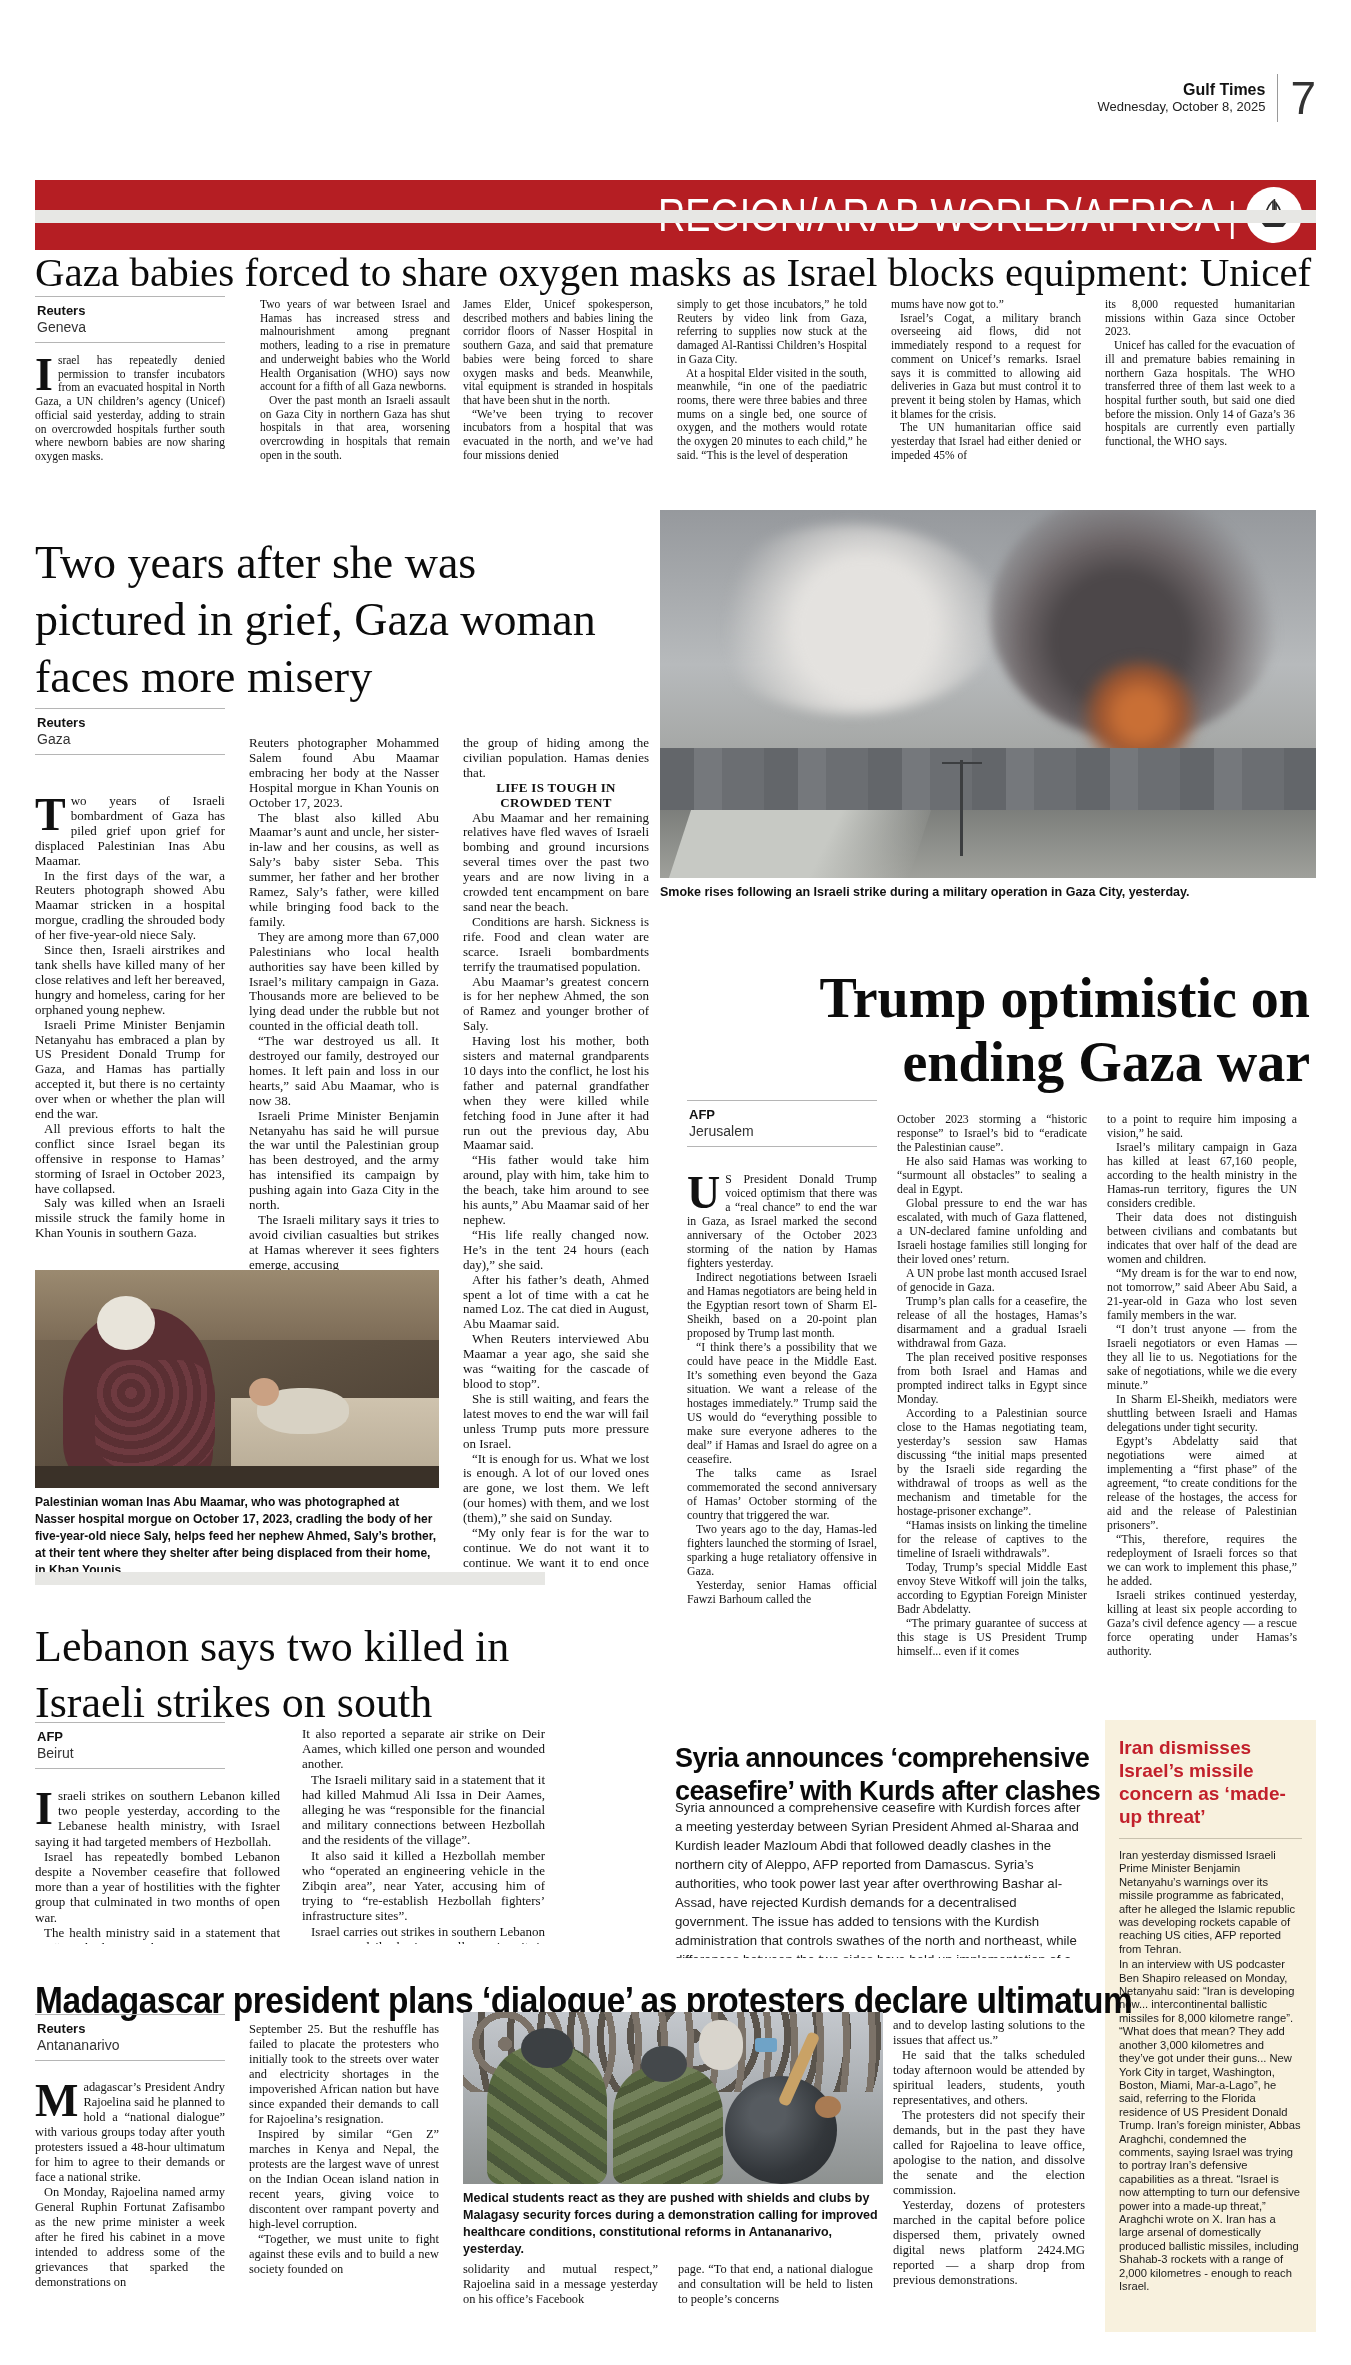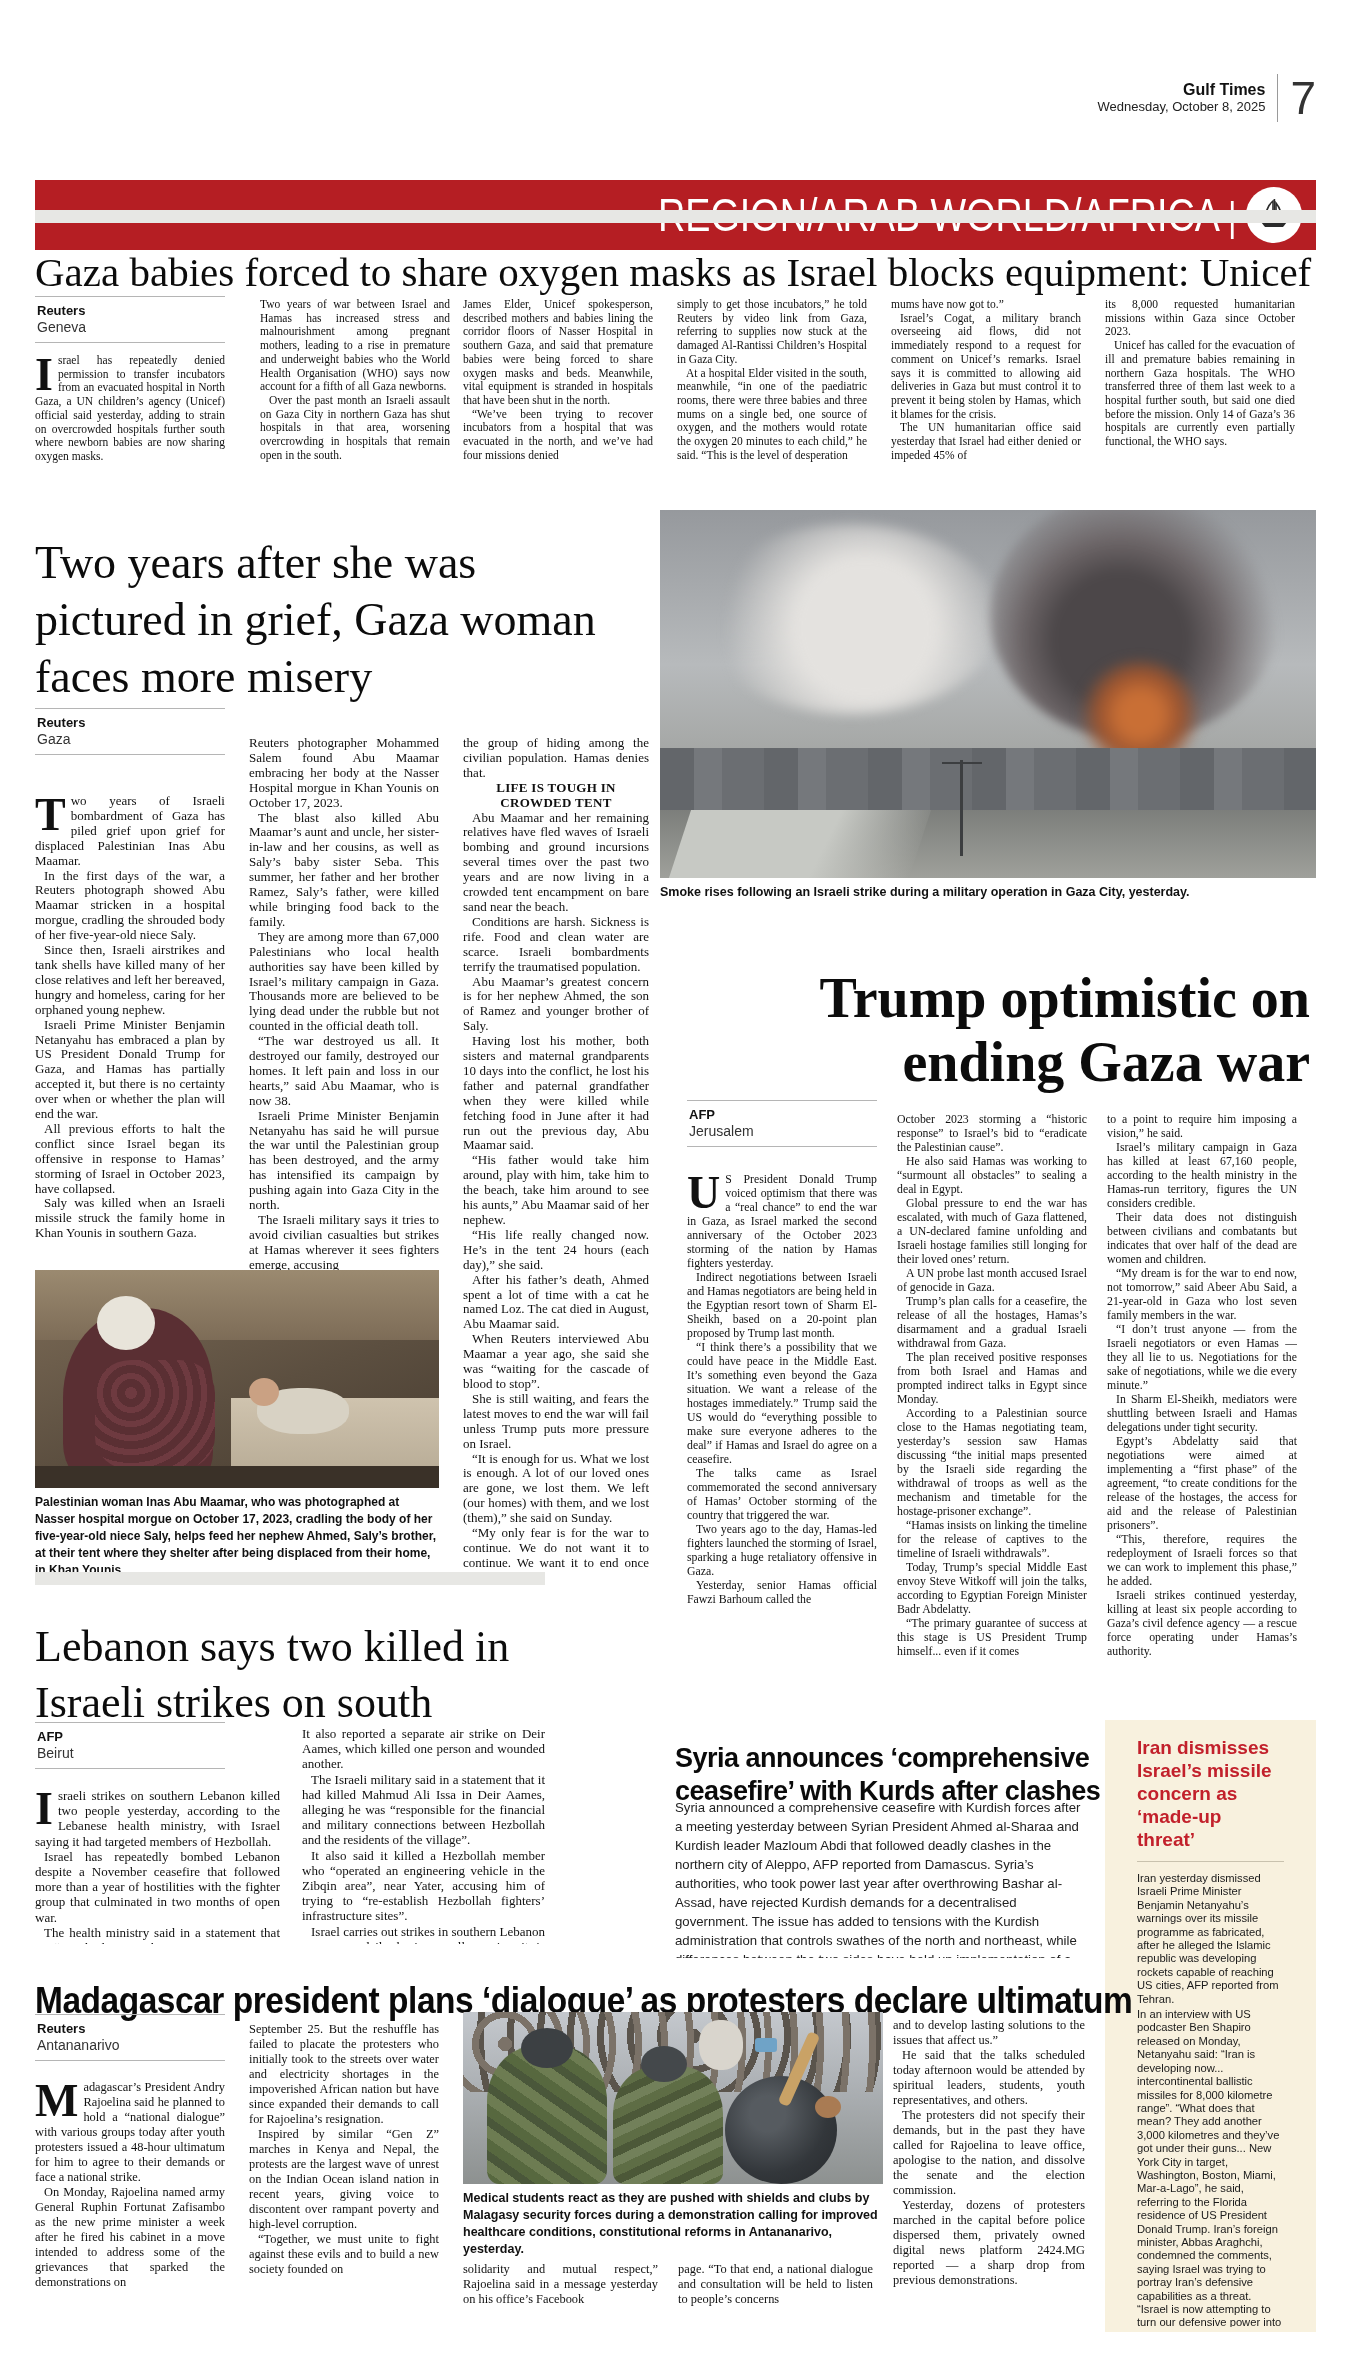"Iran dismisses Israel’s missile concern" #iran-box { padding: 16px 32px -> 16px 14px }
